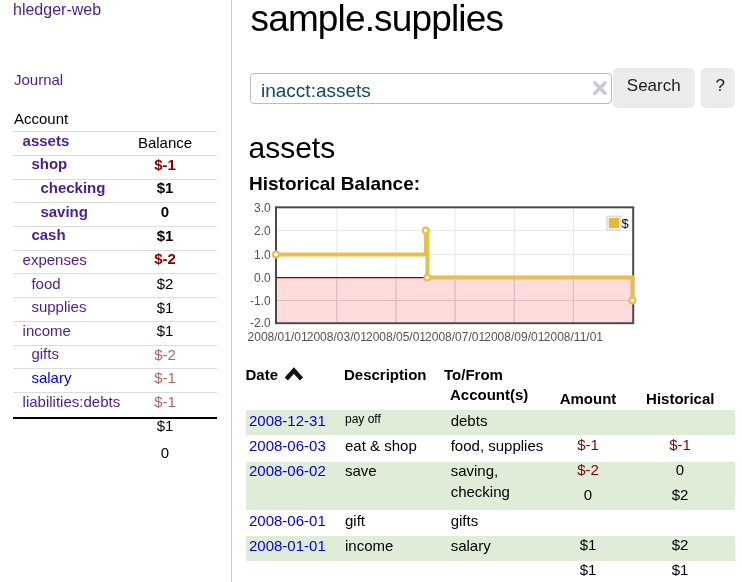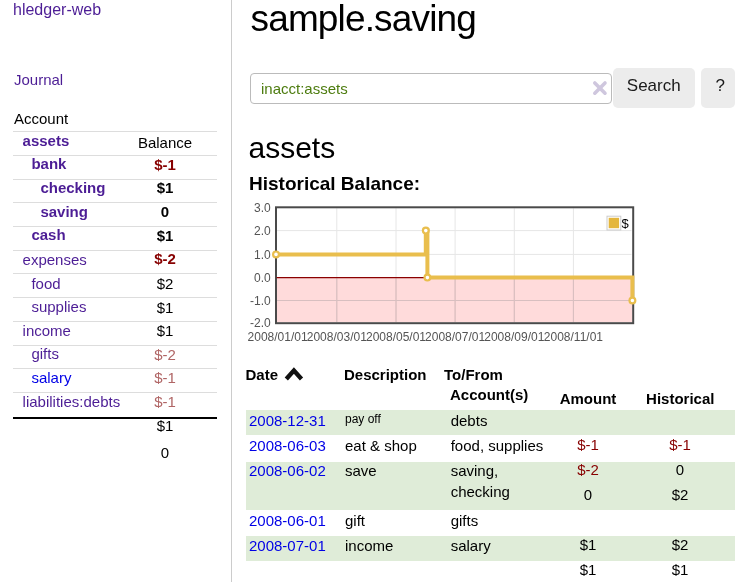"sample.saving" div.t { text: sample.saving -> sample.supplies }
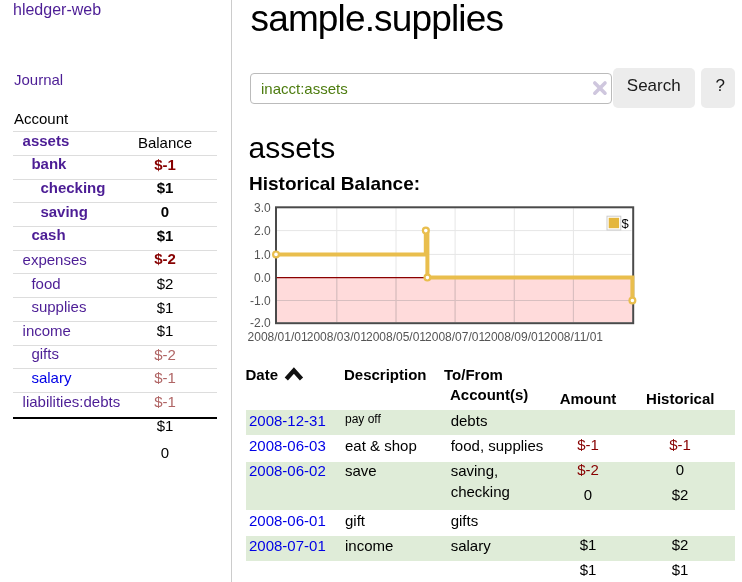"inacct:assets" div.t { color: #4d7c0f -> #0c4a6e; font-size: 15px -> 19px }
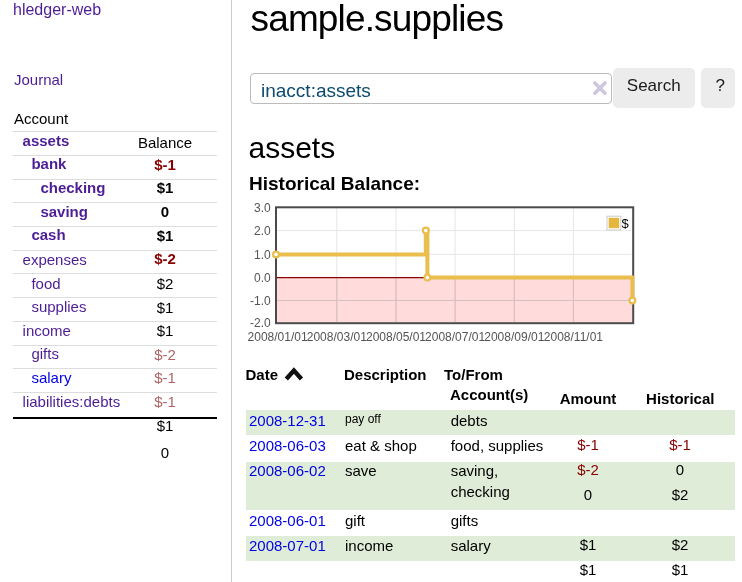"bank" div.t { text: bank -> shop }
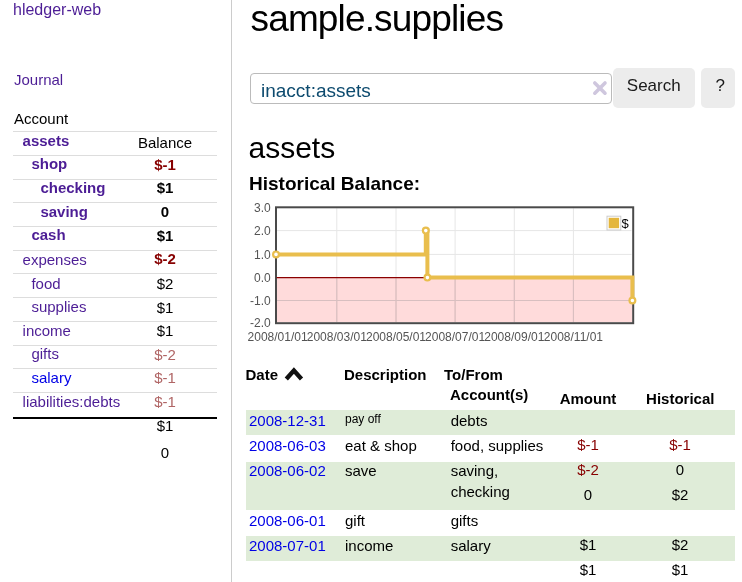"2008-07-01" div.t { text: 2008-07-01 -> 2008-01-01 }
